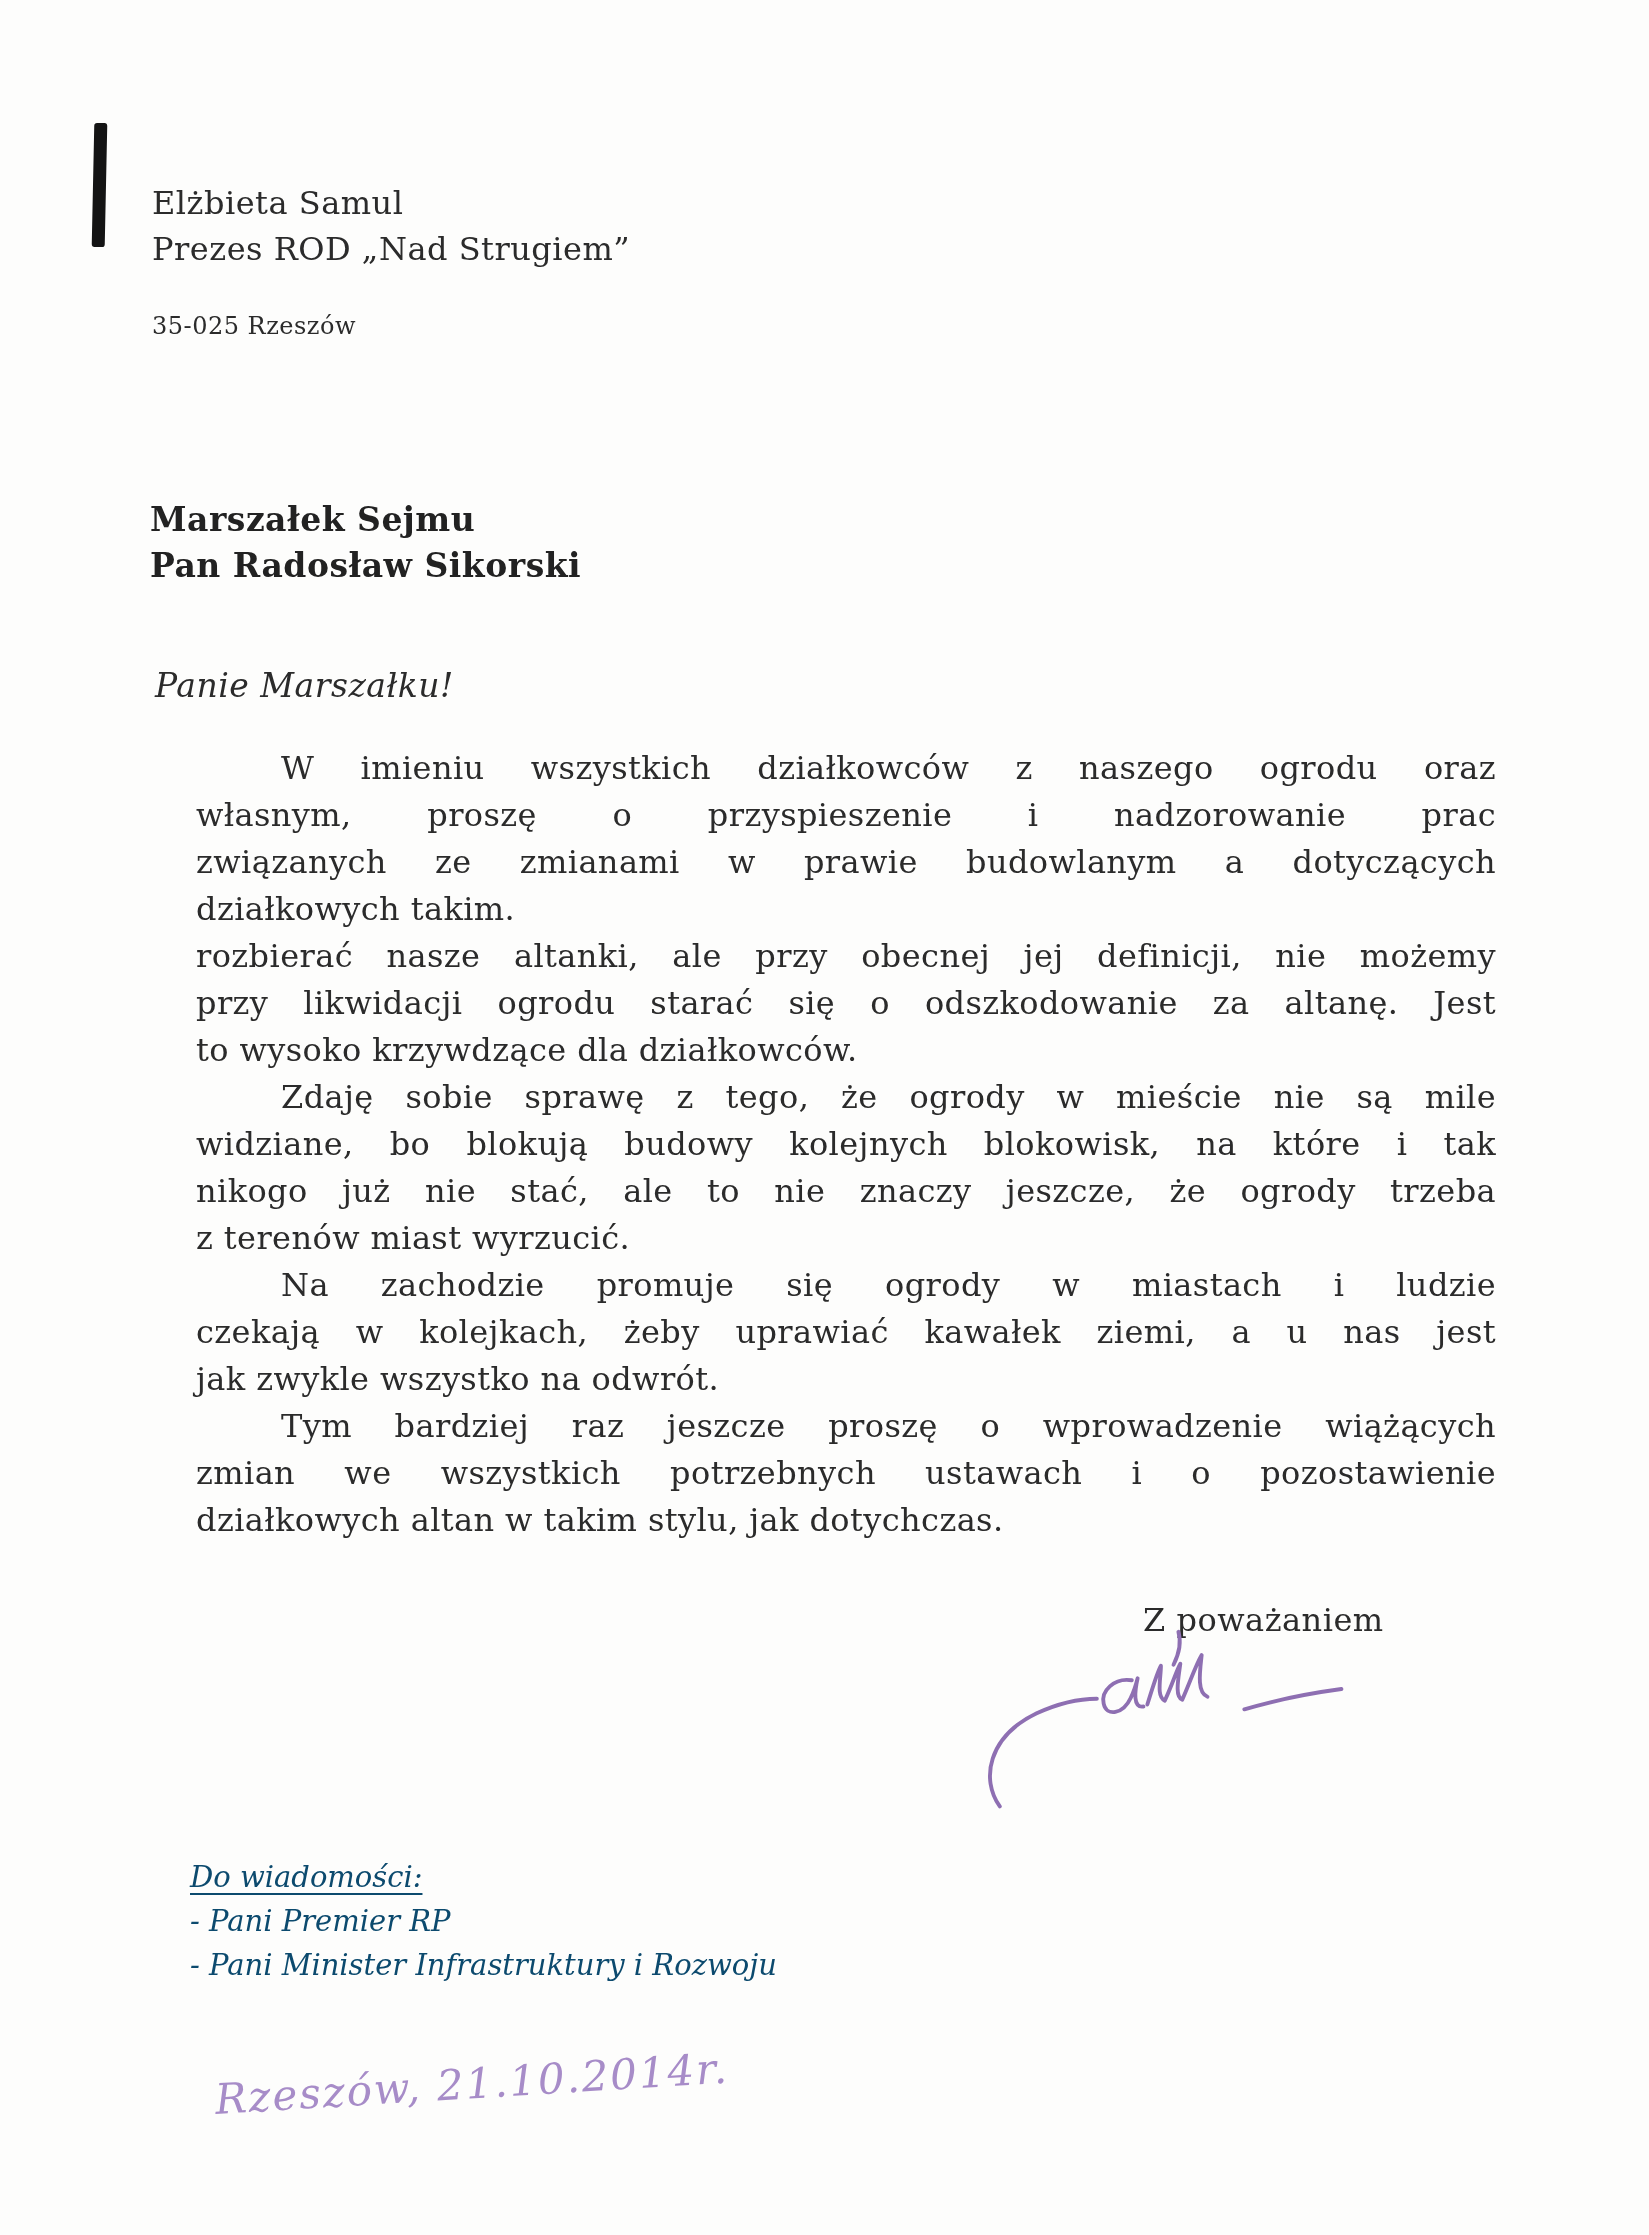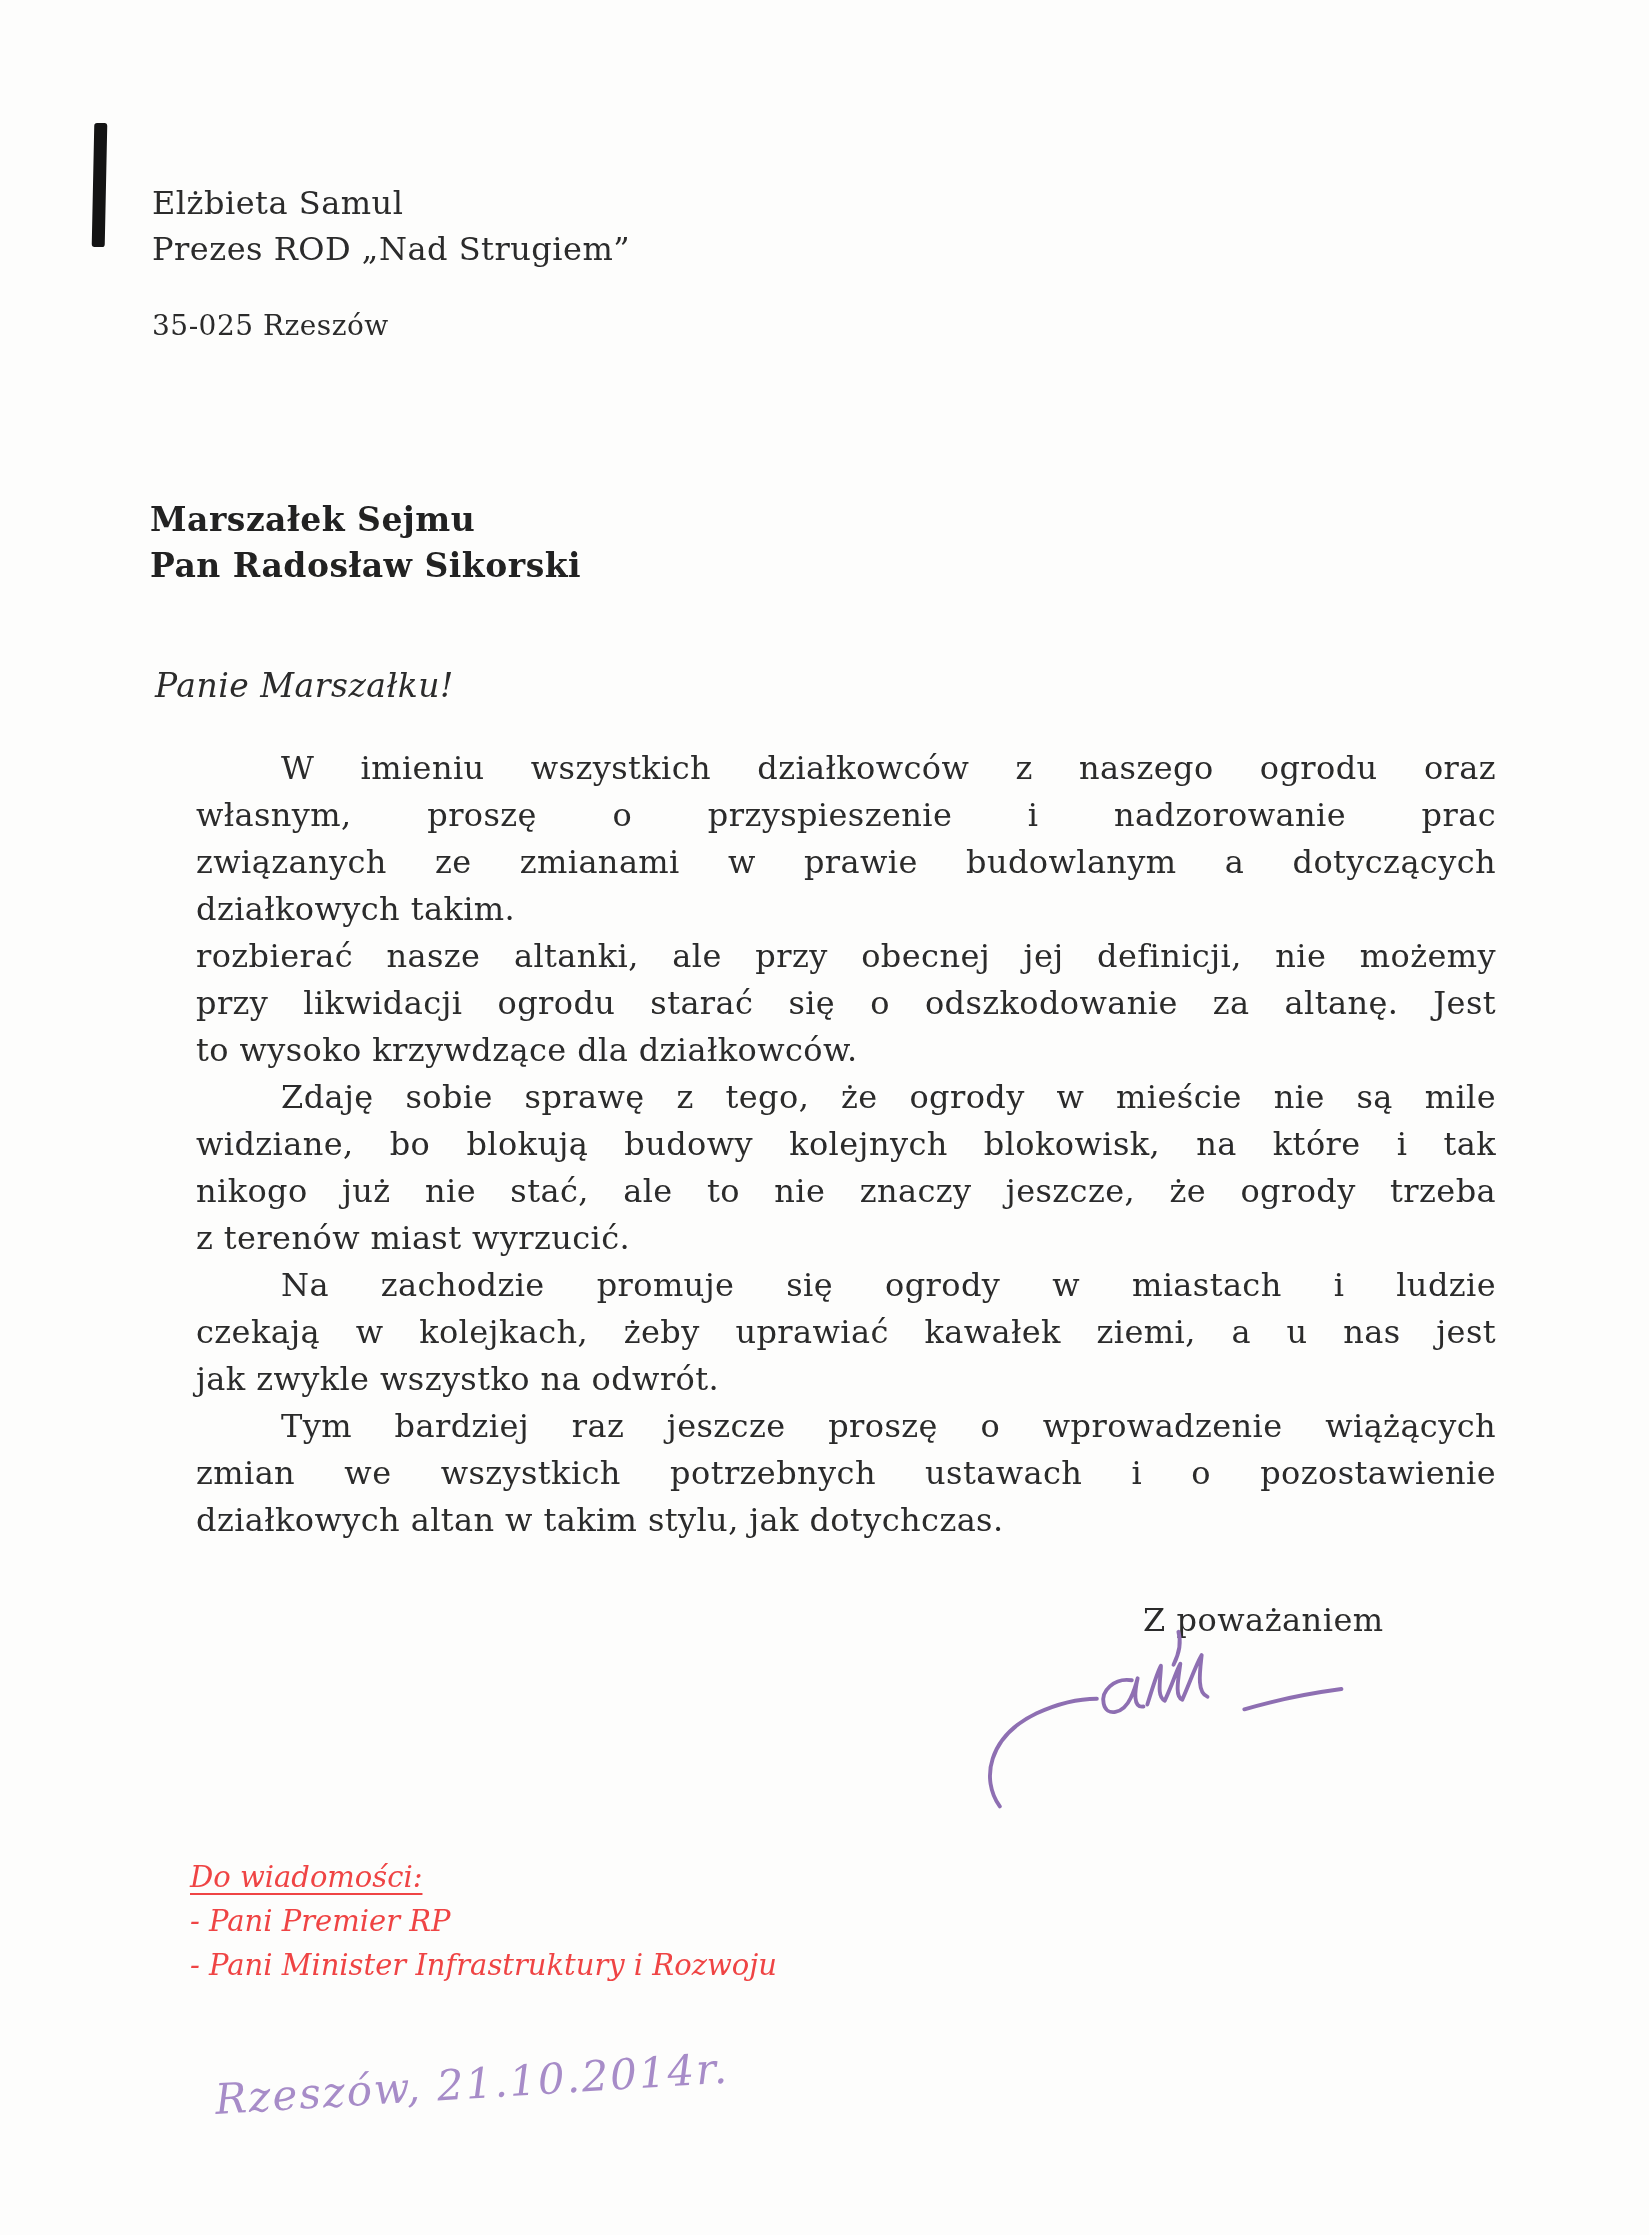"35-025 Rzeszów" .sender-city { font-size: 28px -> 24px }
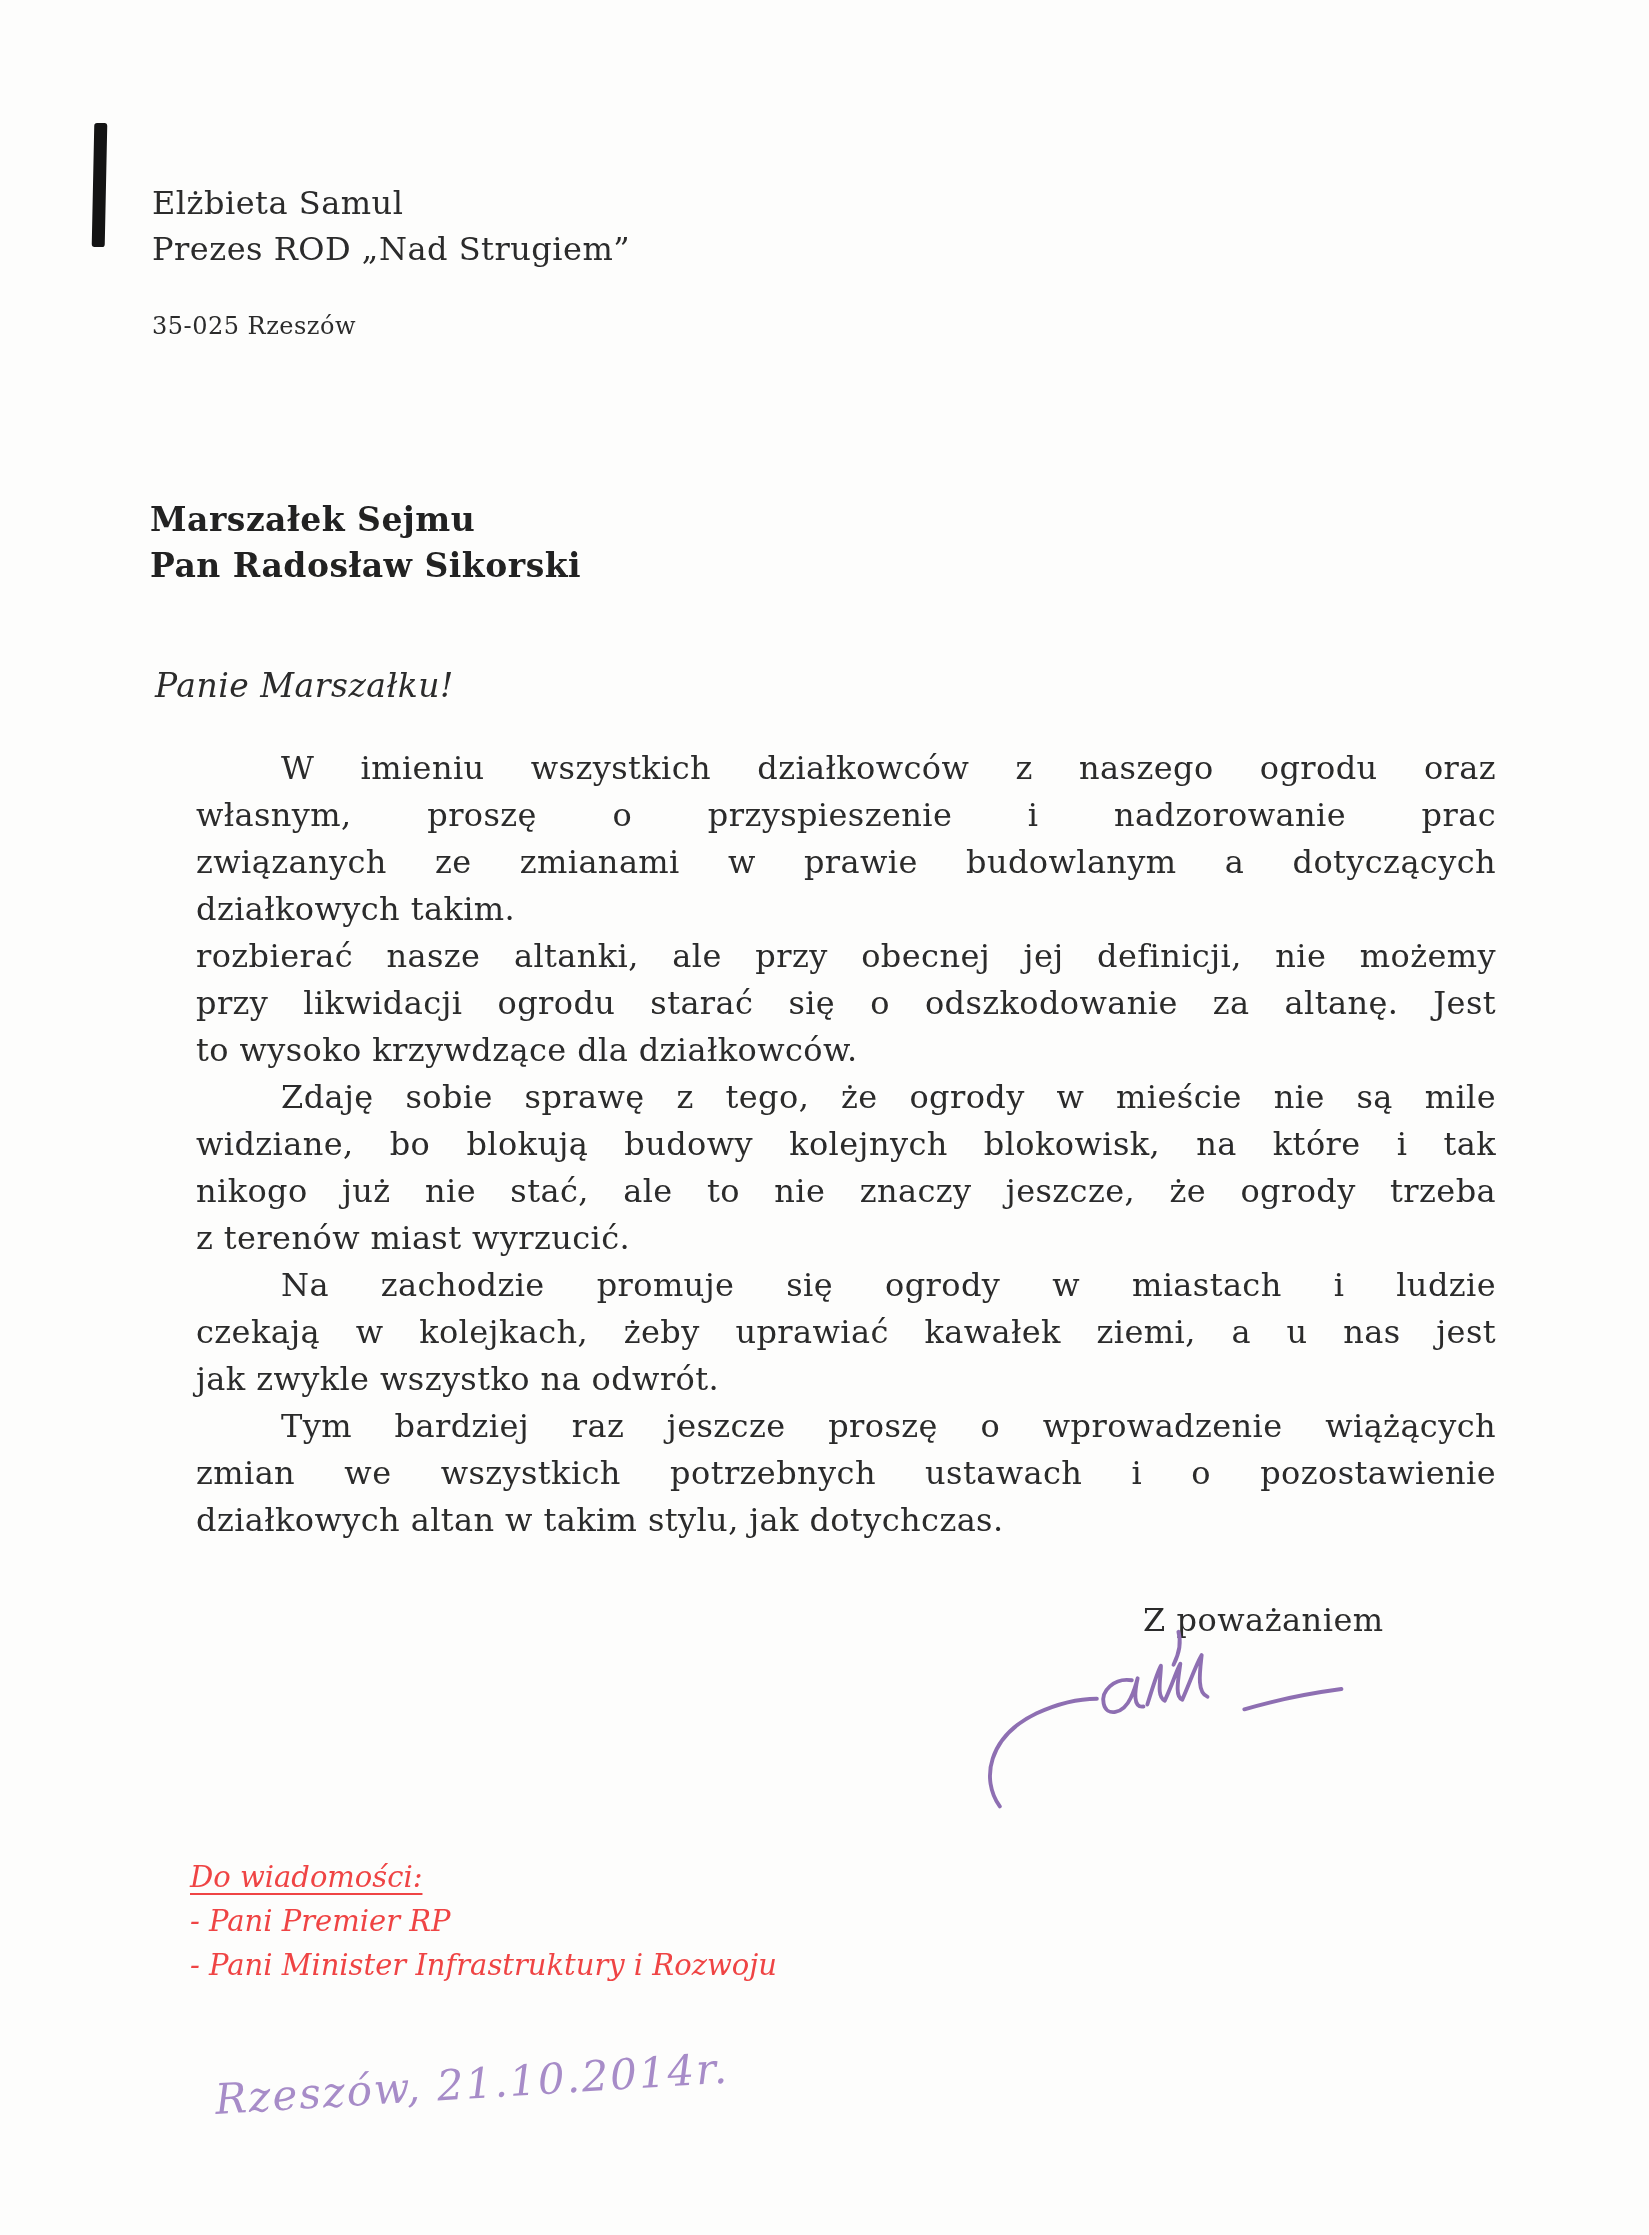"Do wiadomości:" .cc-block { color: #ef4444 -> #0c4a6e }
